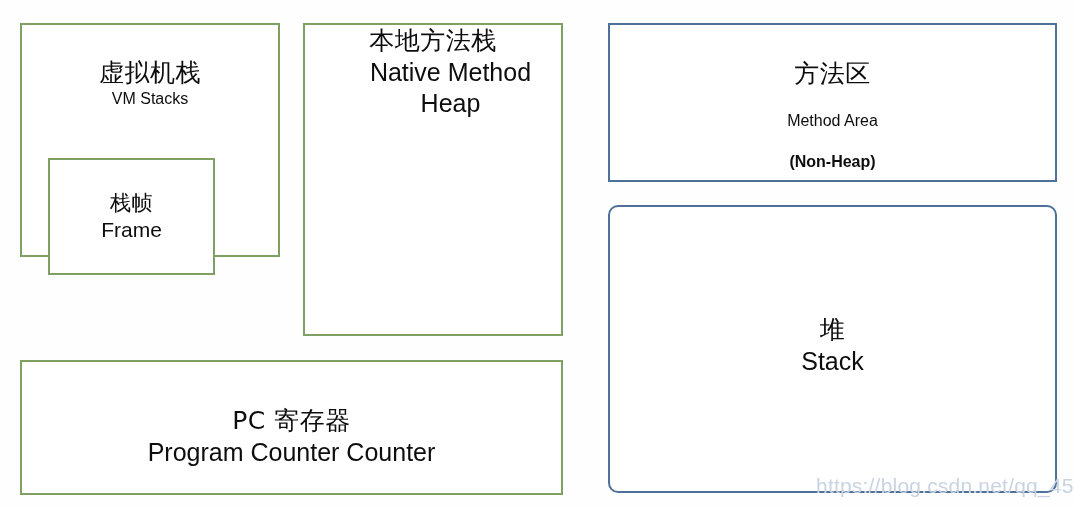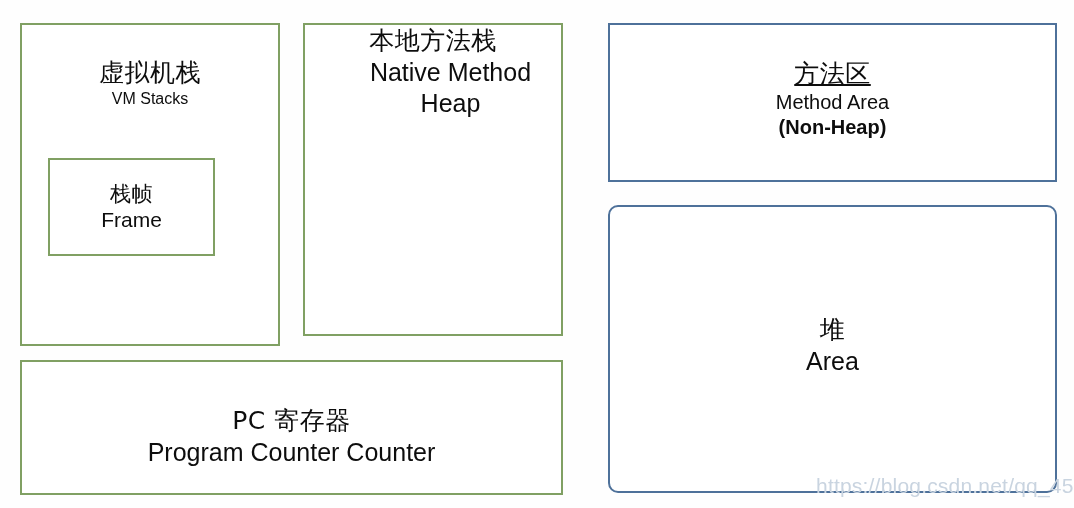"虚拟机栈" #vm-stacks-box { height: 323px -> 234px }
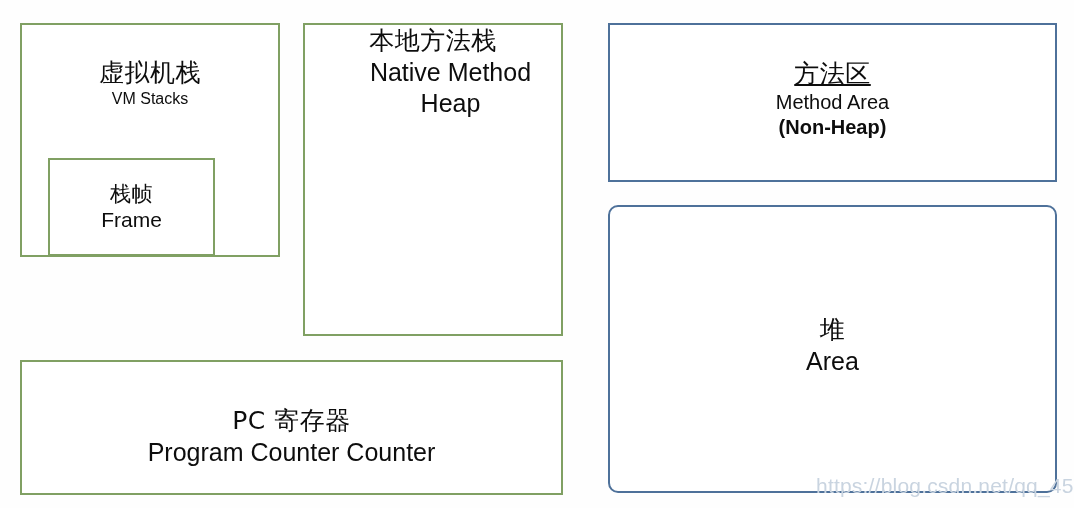"方法区" #method-area-box .cn { text-decoration: underline -> none }
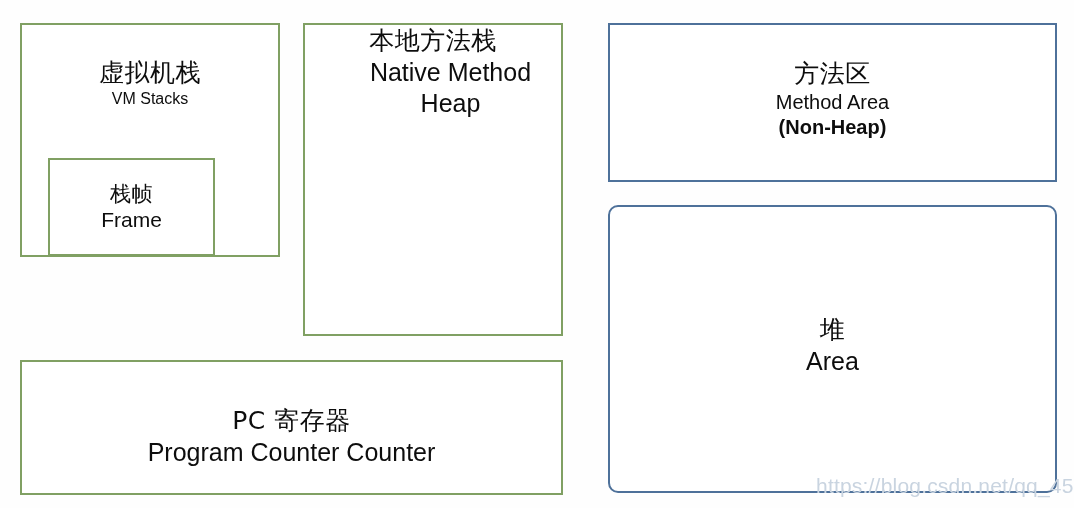"Method Area" #method-area-box .en { font-size: 20px -> 16px; margin-top: none -> 21px }
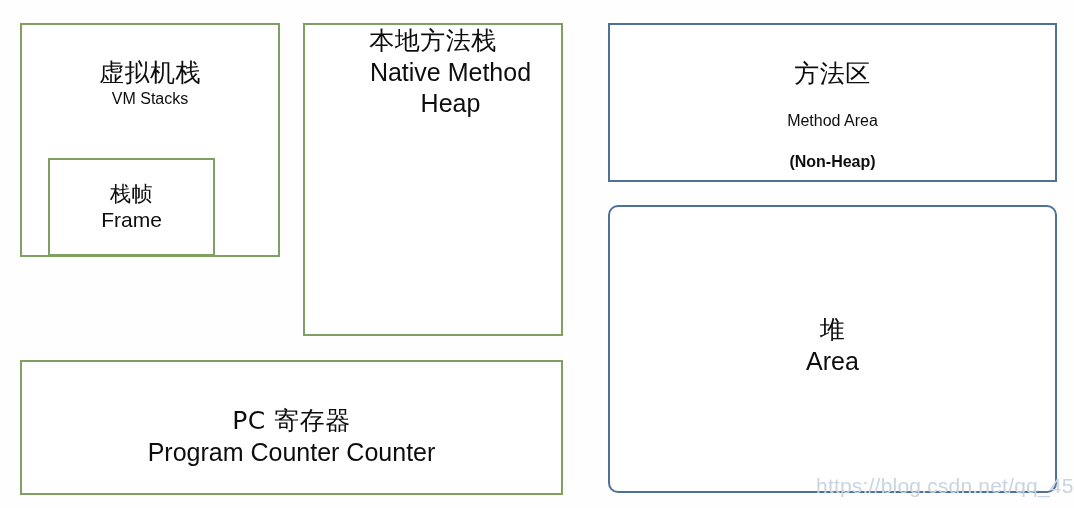"栈帧" #frame-box { height: 98px -> 117px }
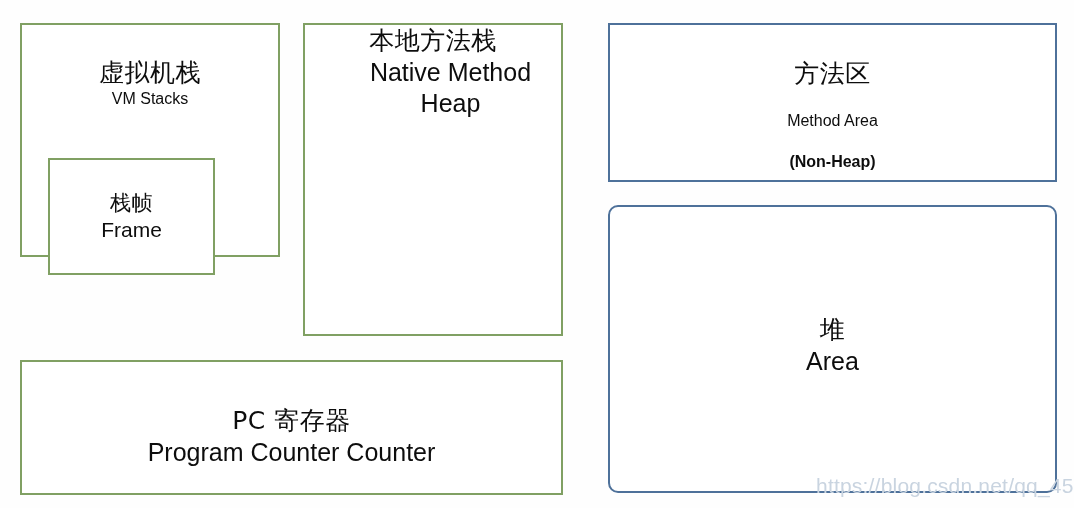"Area" span.line { text: Area -> Stack }
